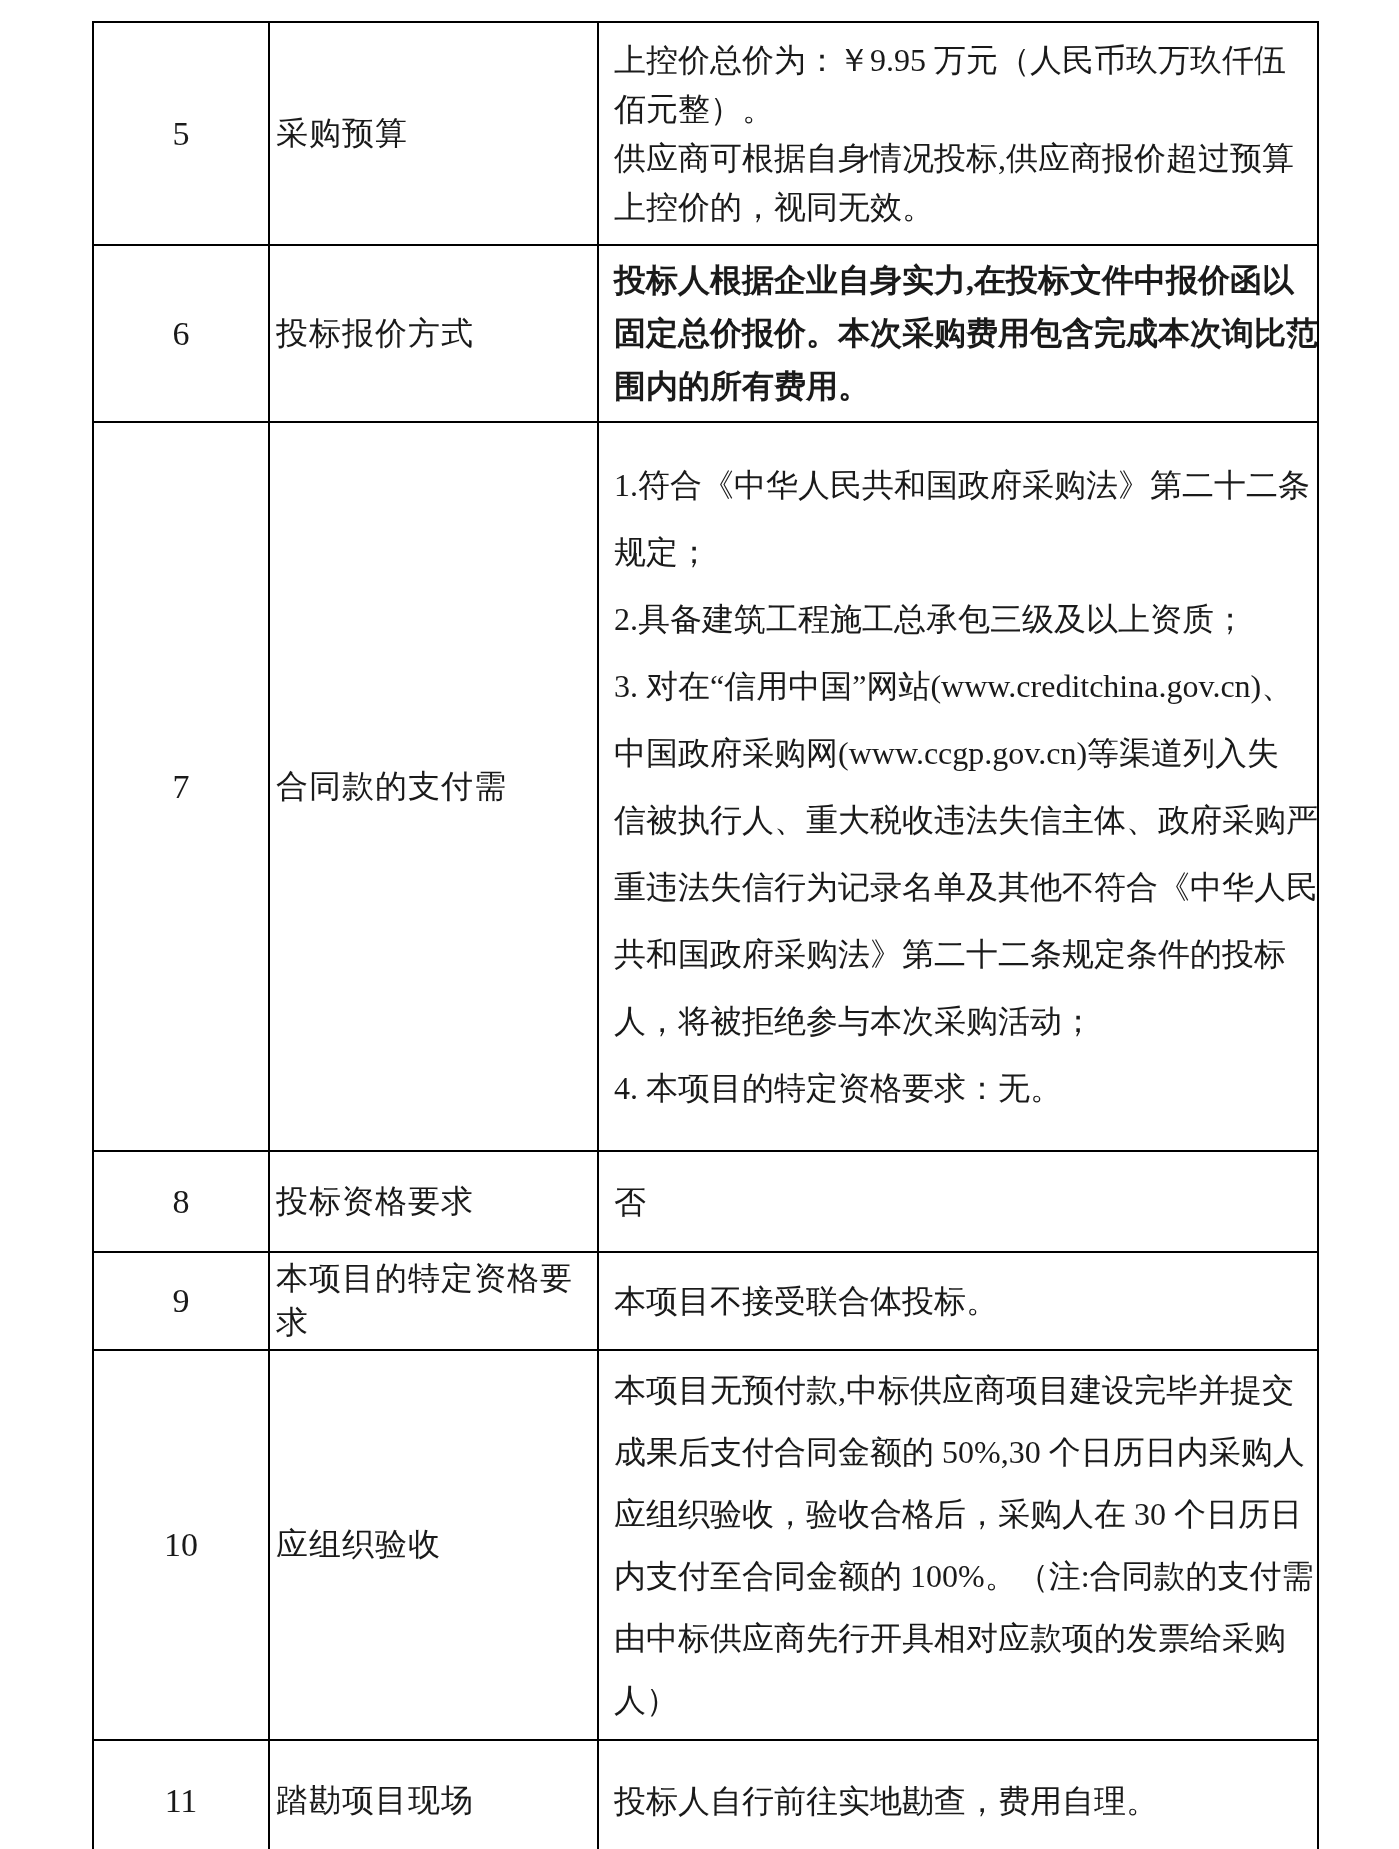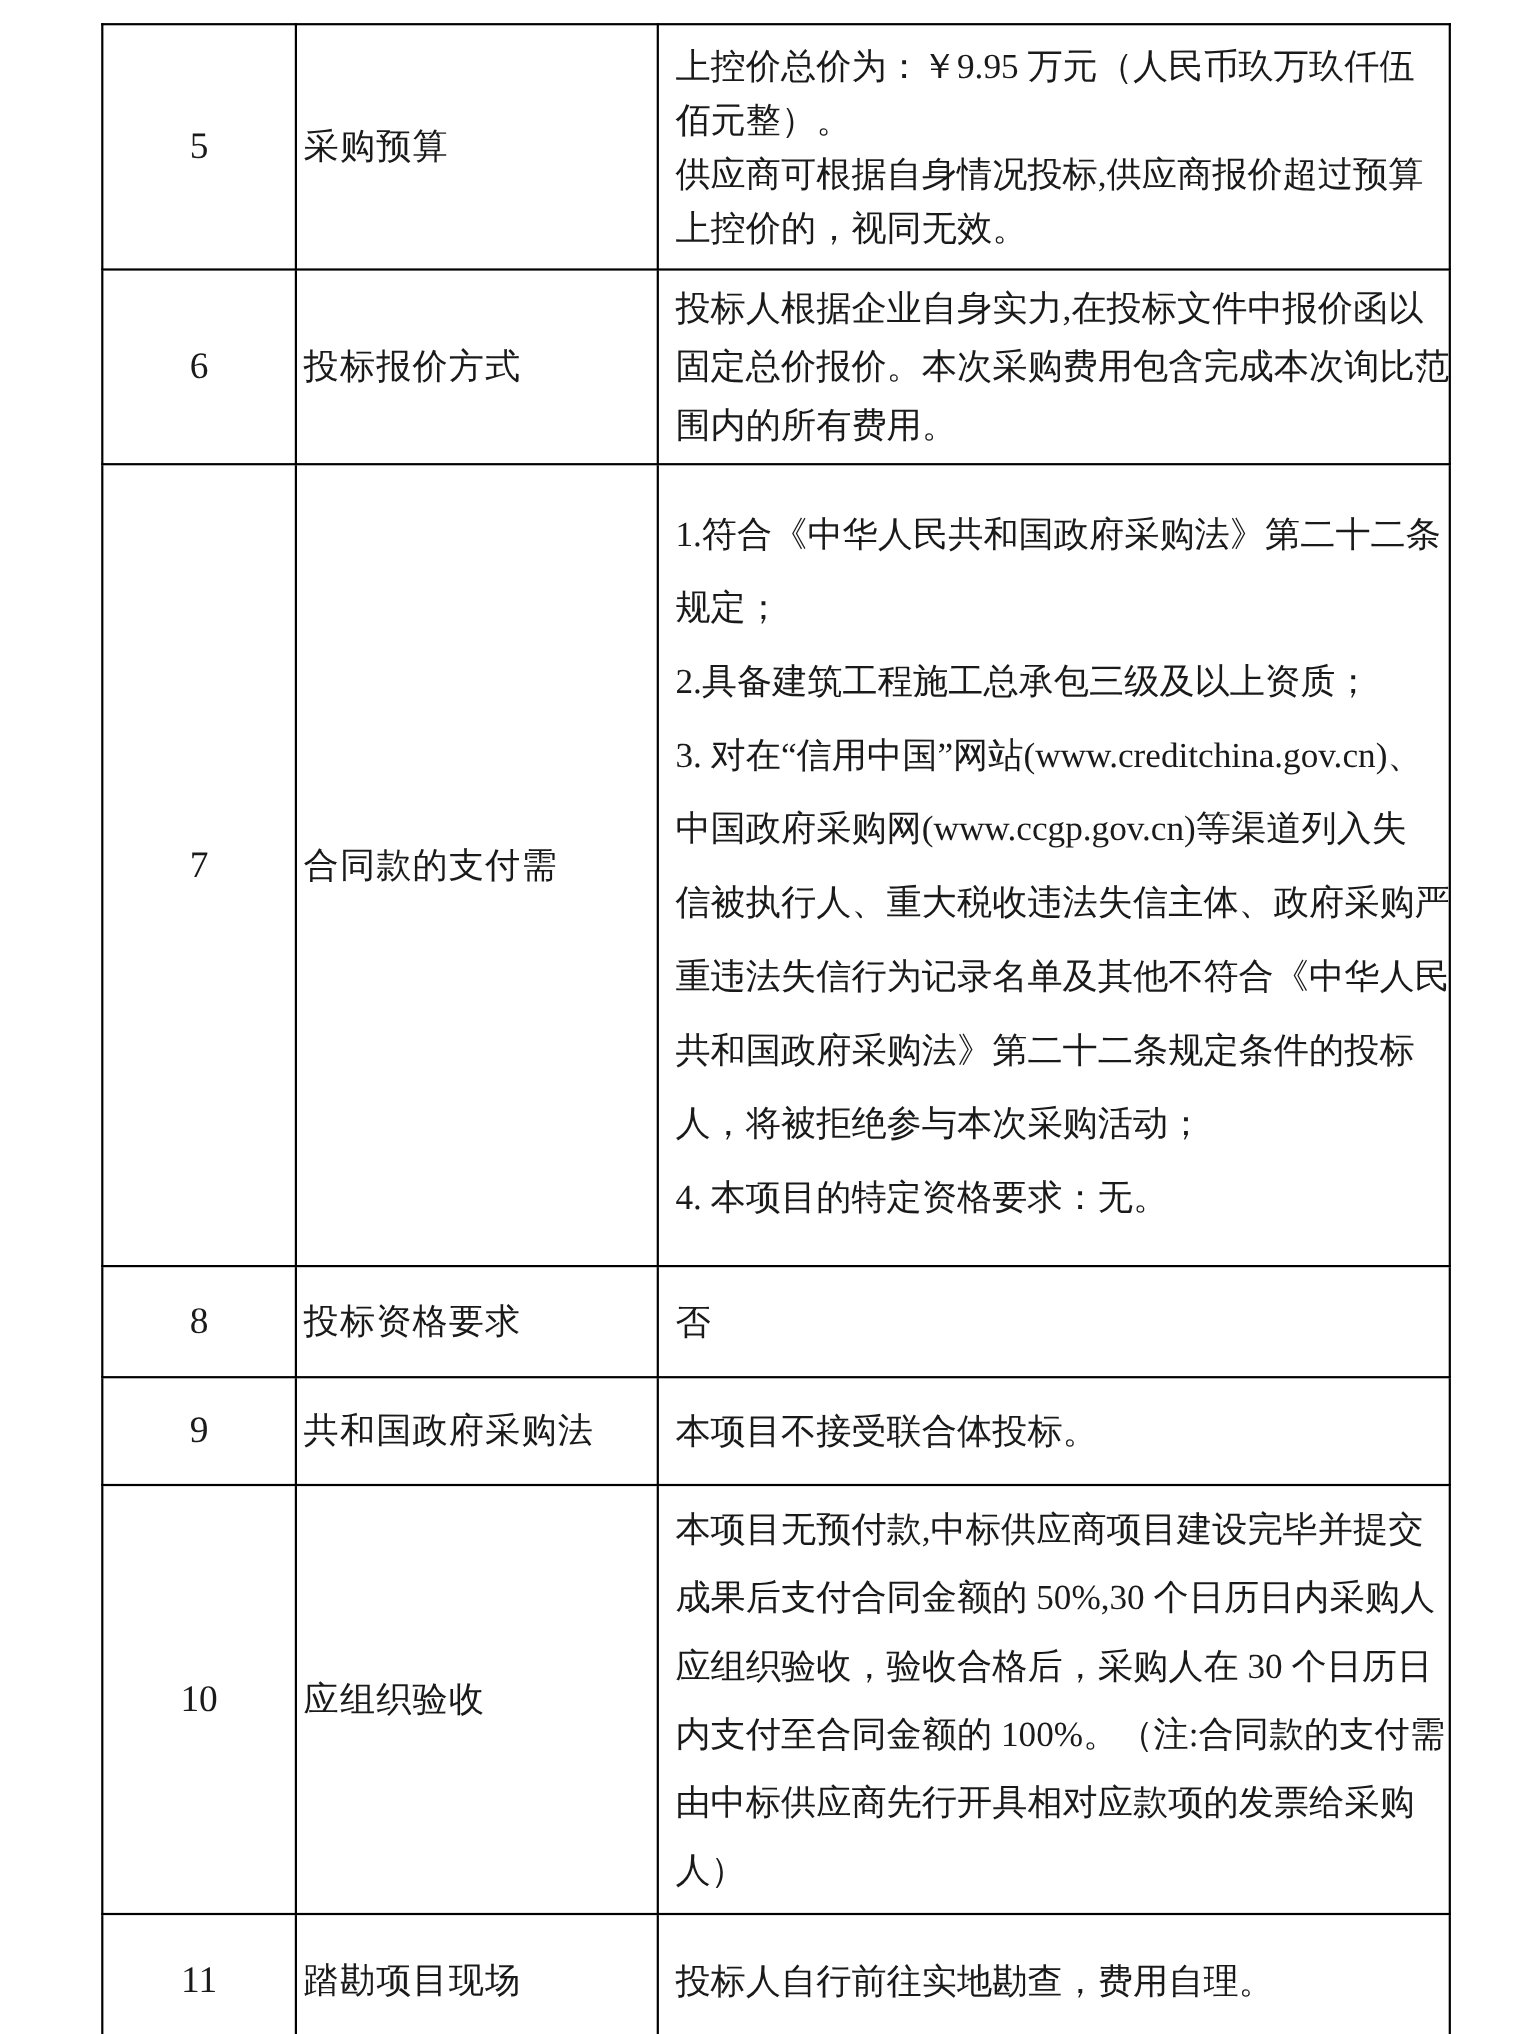"投标人根据企业自身实力,在投标文件中报价函以" tr.row-6 td.content-cell { font-weight: none -> bold }
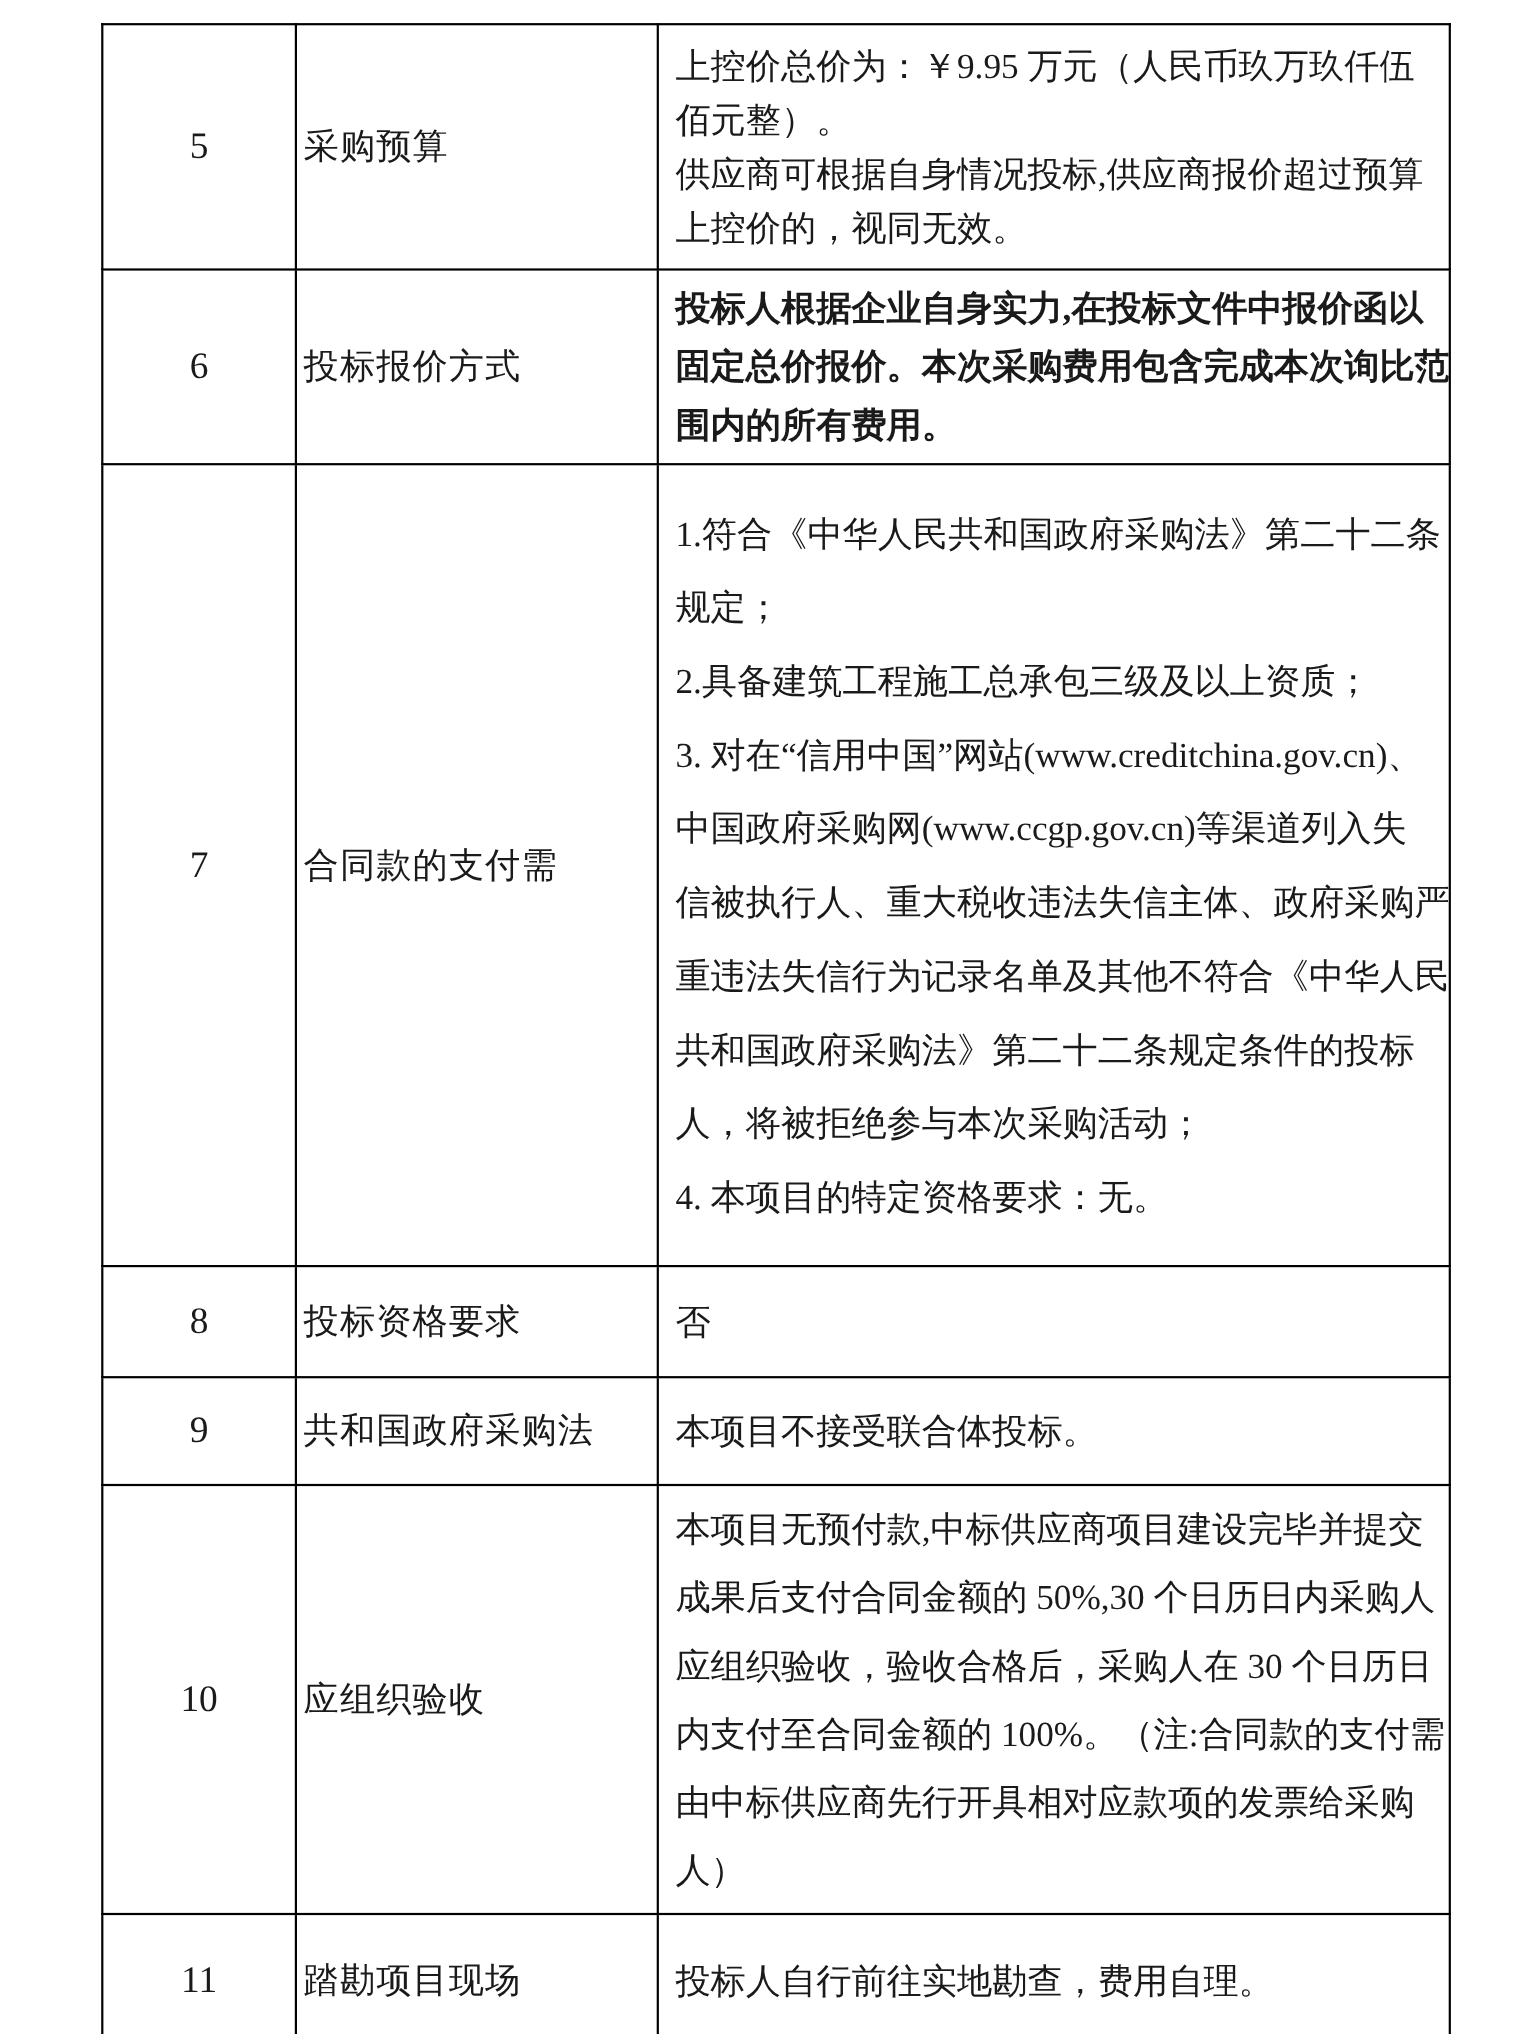"共和国政府采购法" td.label-cell { text: 共和国政府采购法 -> 本项目的特定资格要求 }
